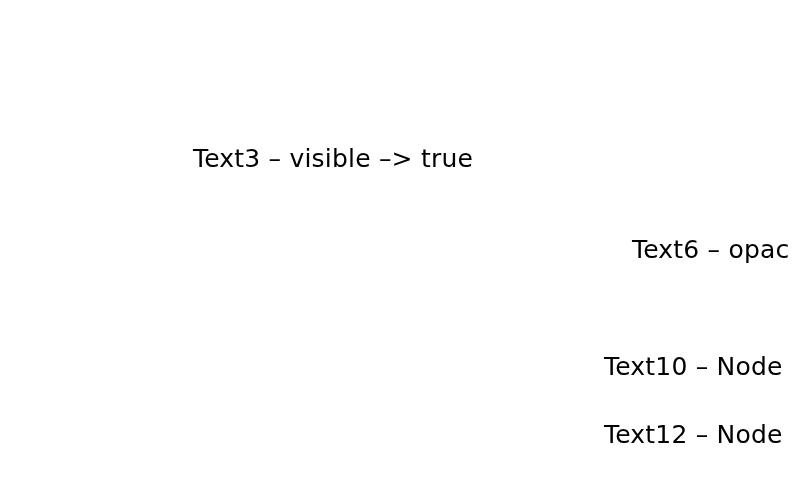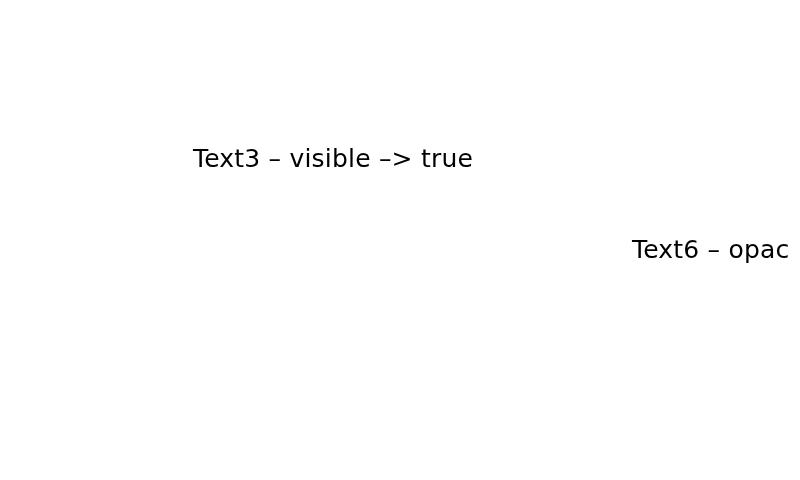"Text10 – Node" div.text-node { html: none -> <div>Text10 – Node</div> }
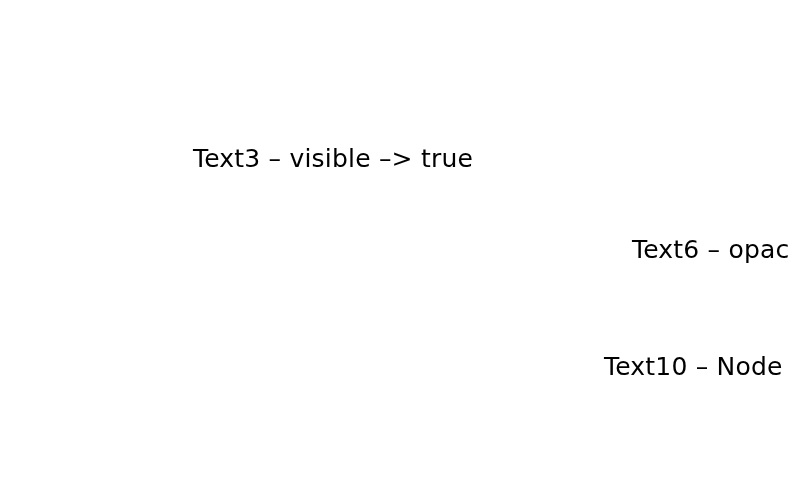"Text12 – Node" div.text-node { html: none -> <div>Text12 – Node</div> }
